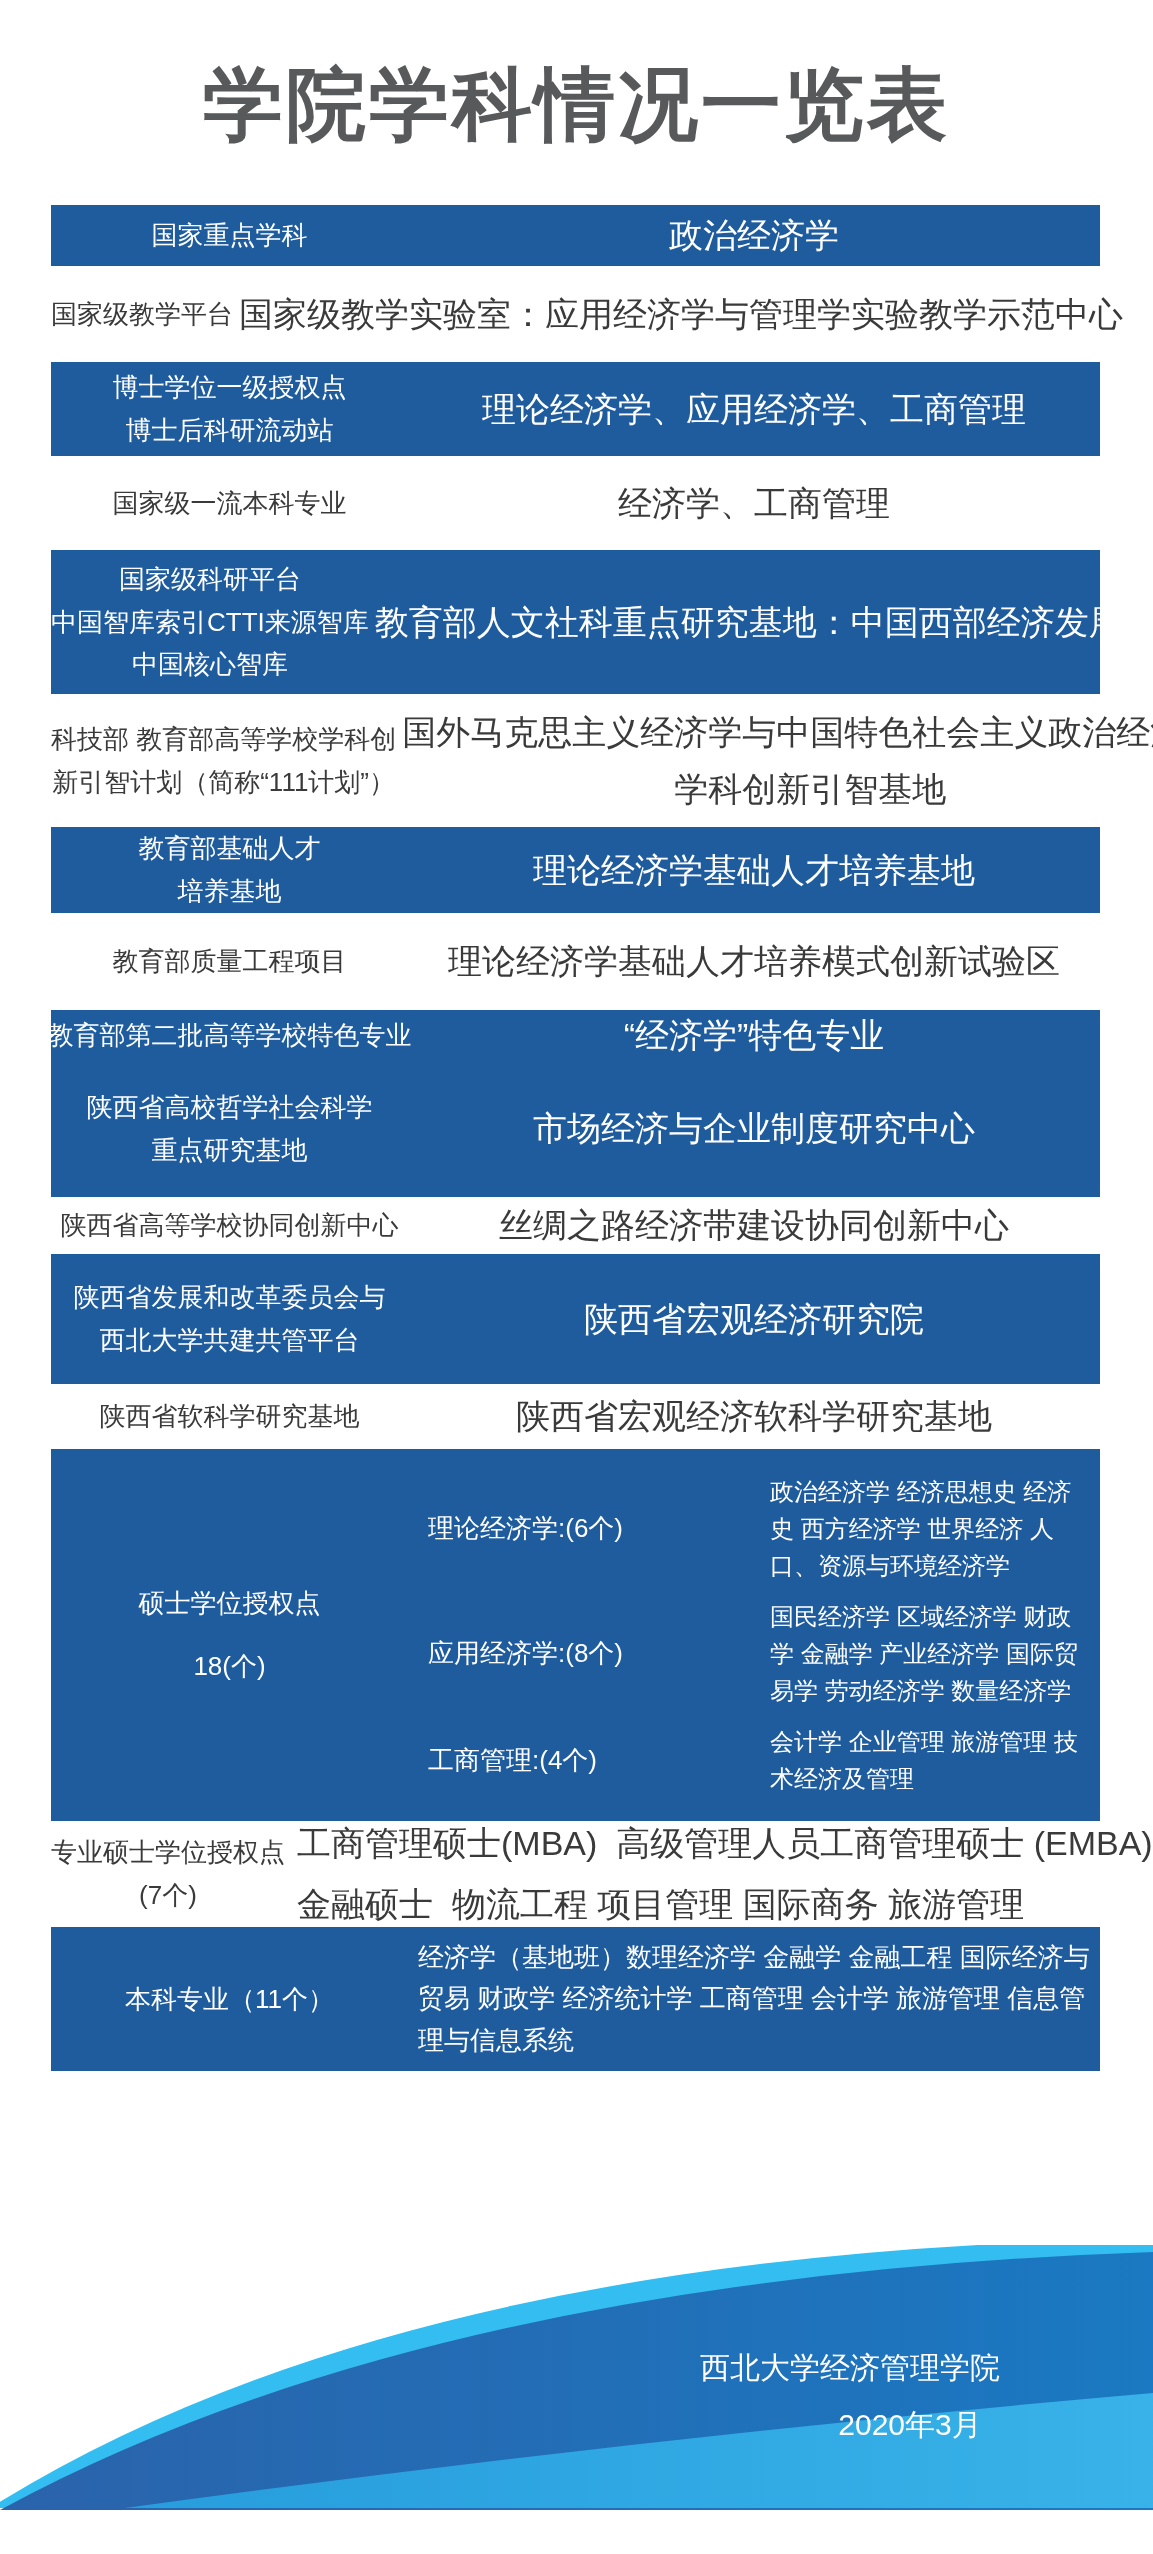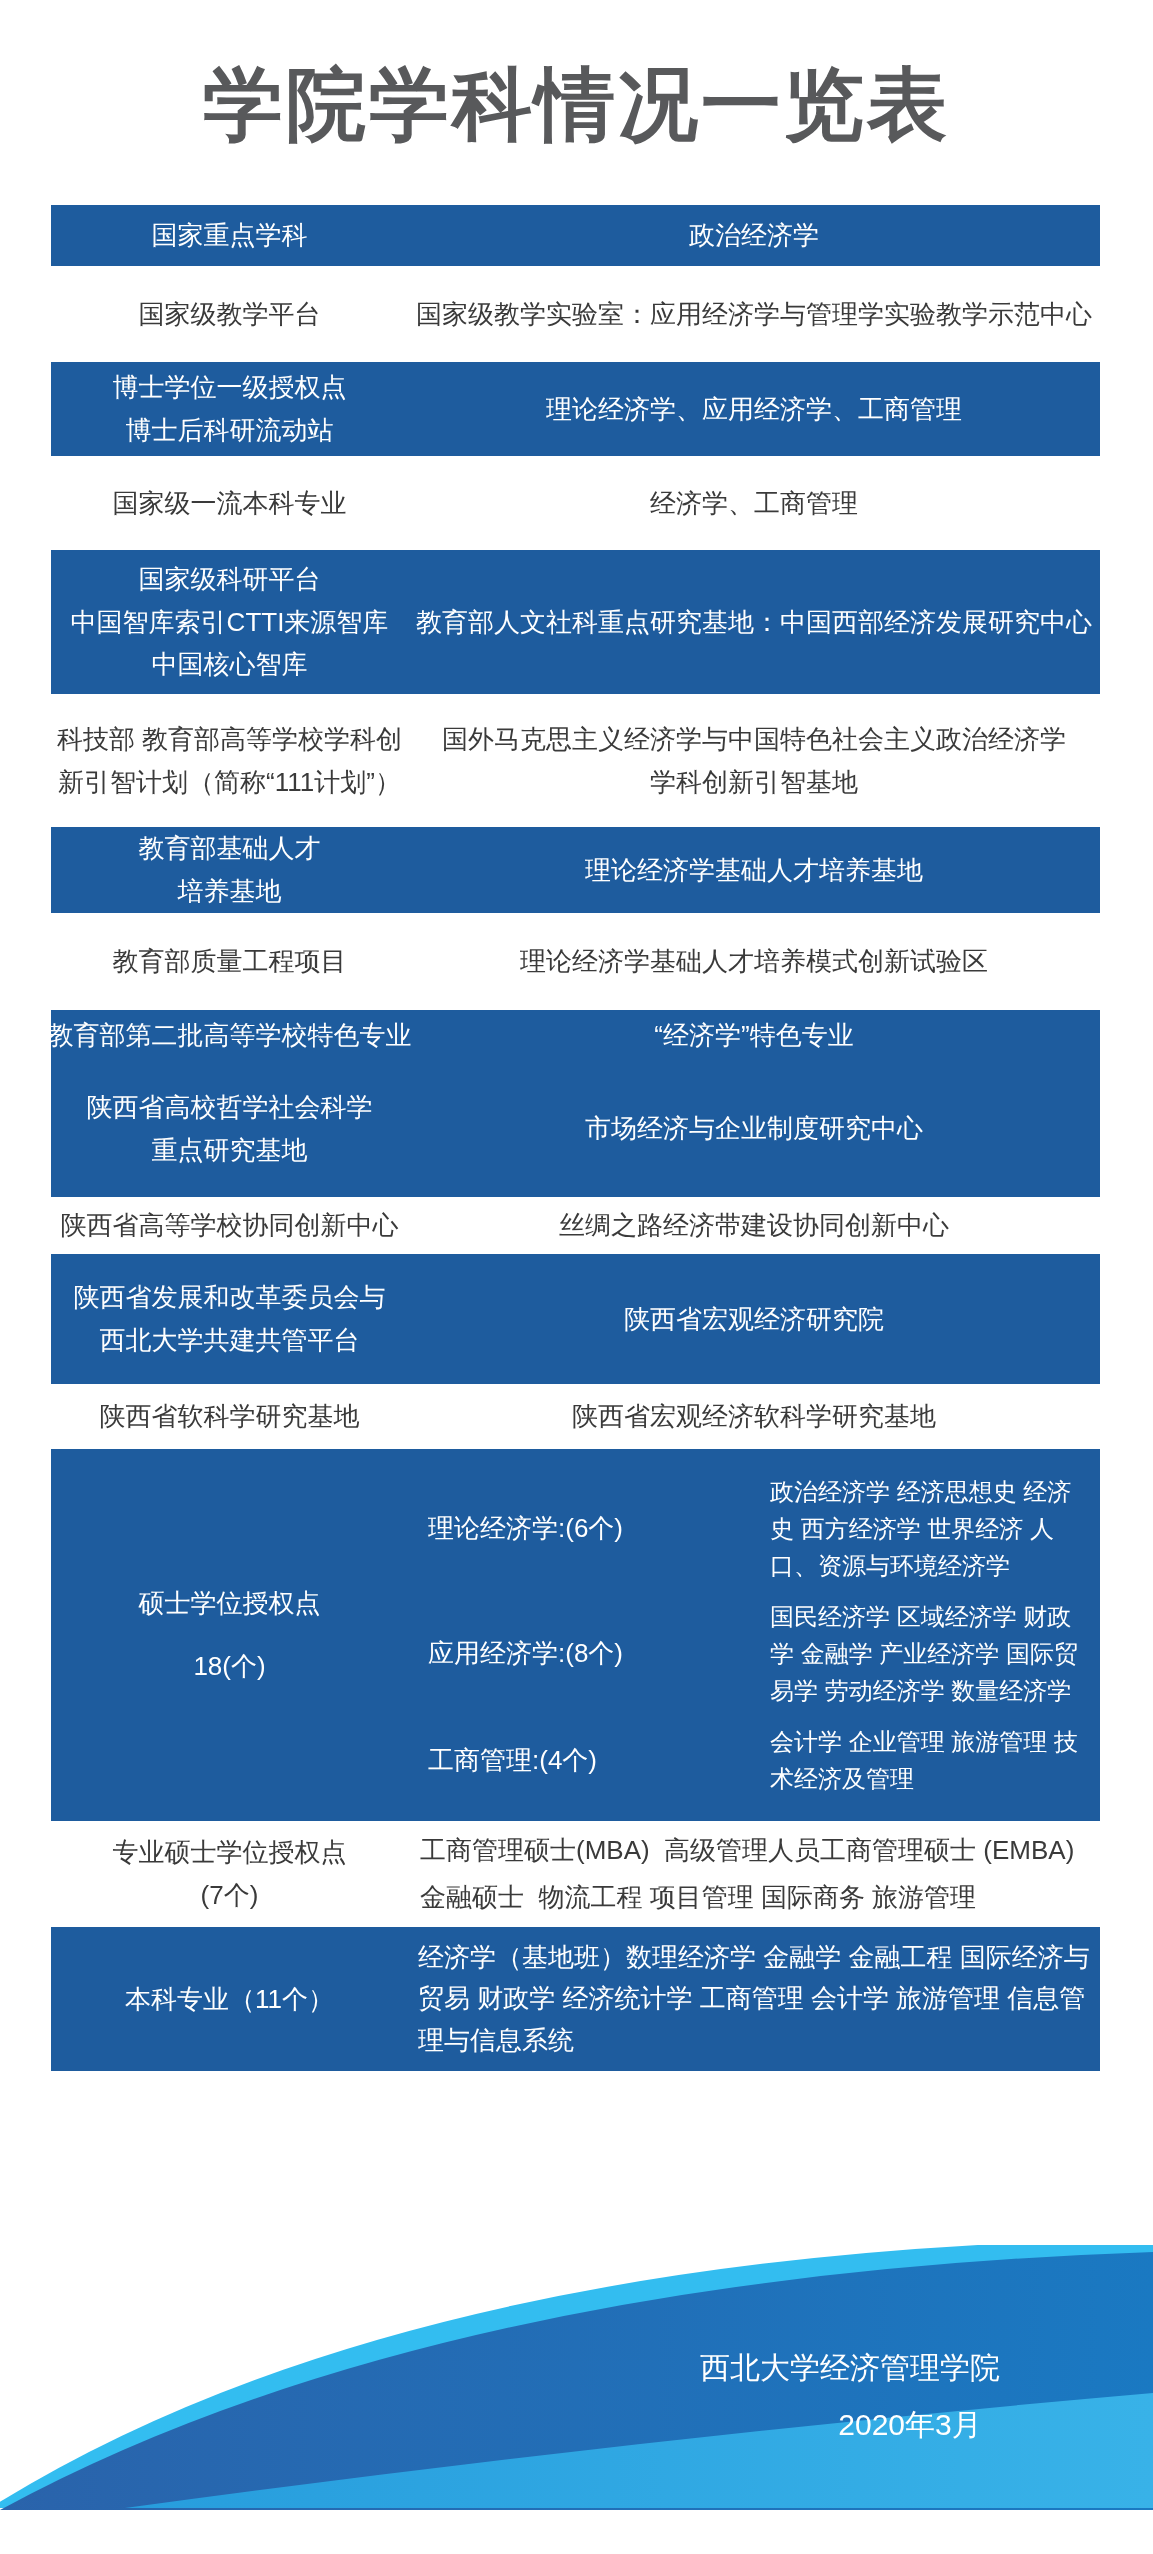"政治经济学" .row .value { font-size: 26px -> 34px }
